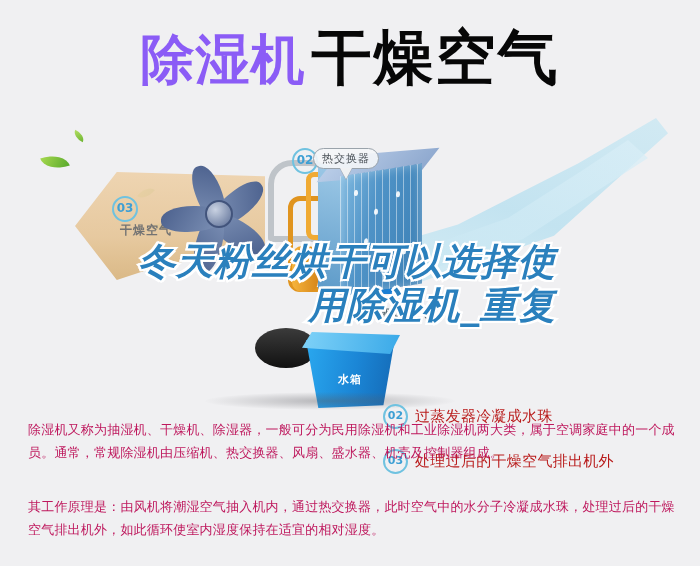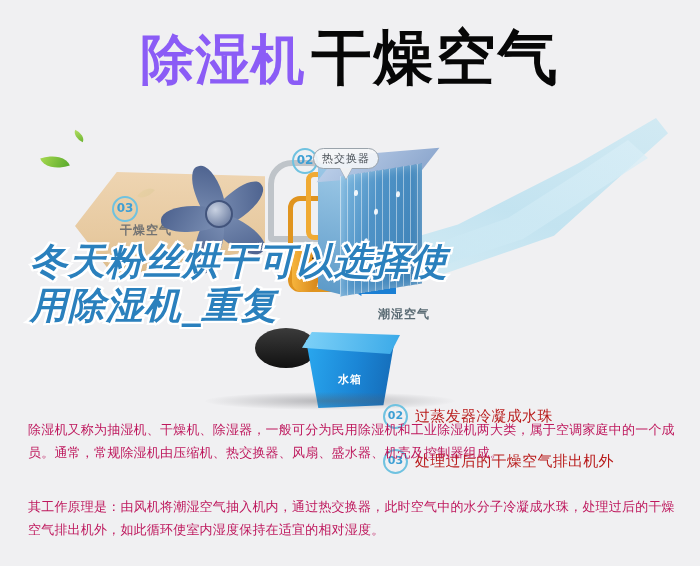"冬天粉丝烘干可以选择使" .overlay { padding-left: 30px -> none; text-align: left -> right }
